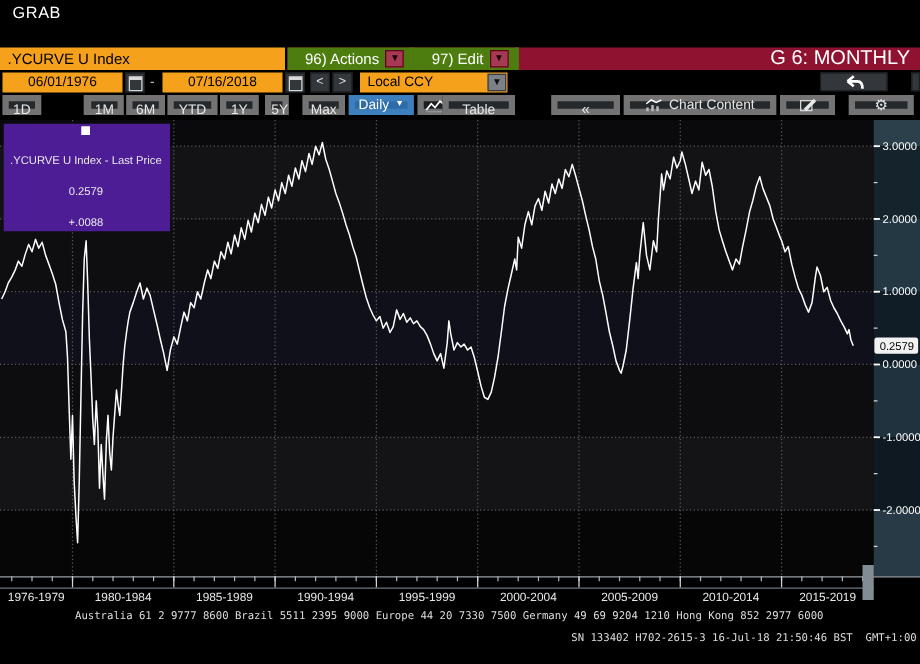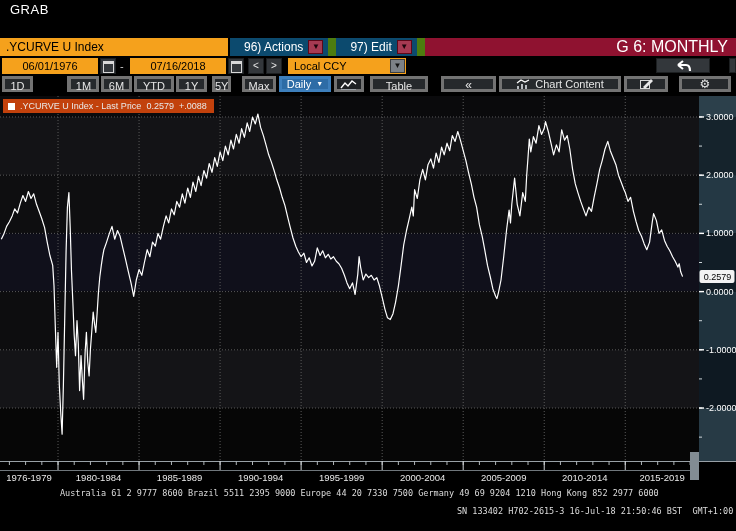"96) Actions" .redbtn { background: #0c4a6e -> #4d7c0f; border-right: 8px solid #4d7c0f -> 3px solid #4d7c0f }
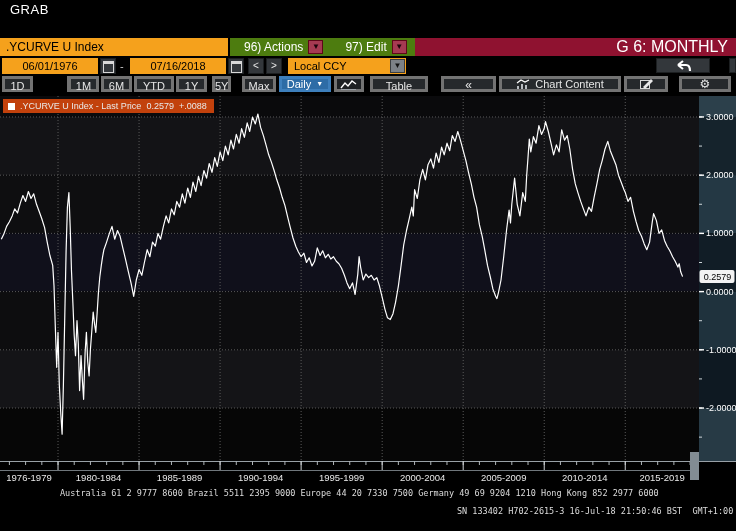"1D" .gbtn { border: 3px solid #737373 -> 5px solid #737373 }
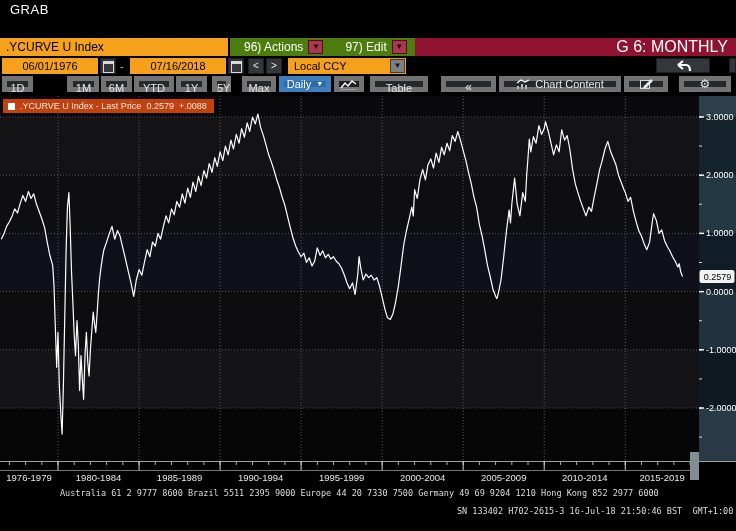"Table" div.gbtn { left: 370px -> 354px }
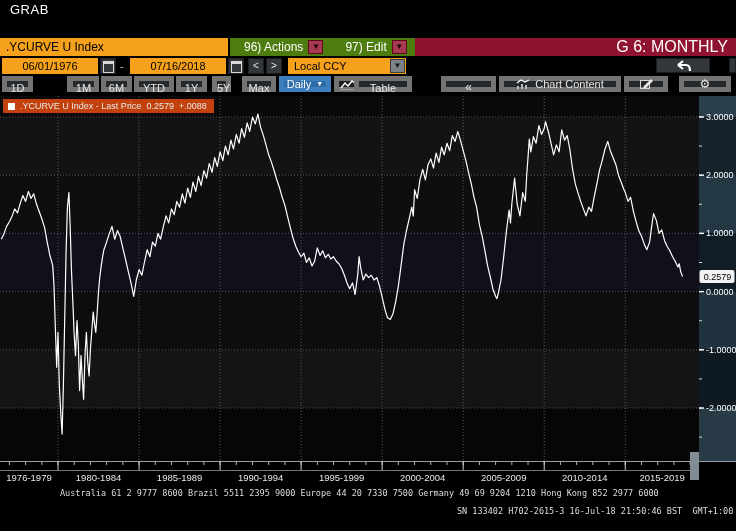".YCURVE U Index - Last" #legend { background: #c2410c -> #4c1d95; flex-direction: none -> column; gap: 5px -> 15px }
